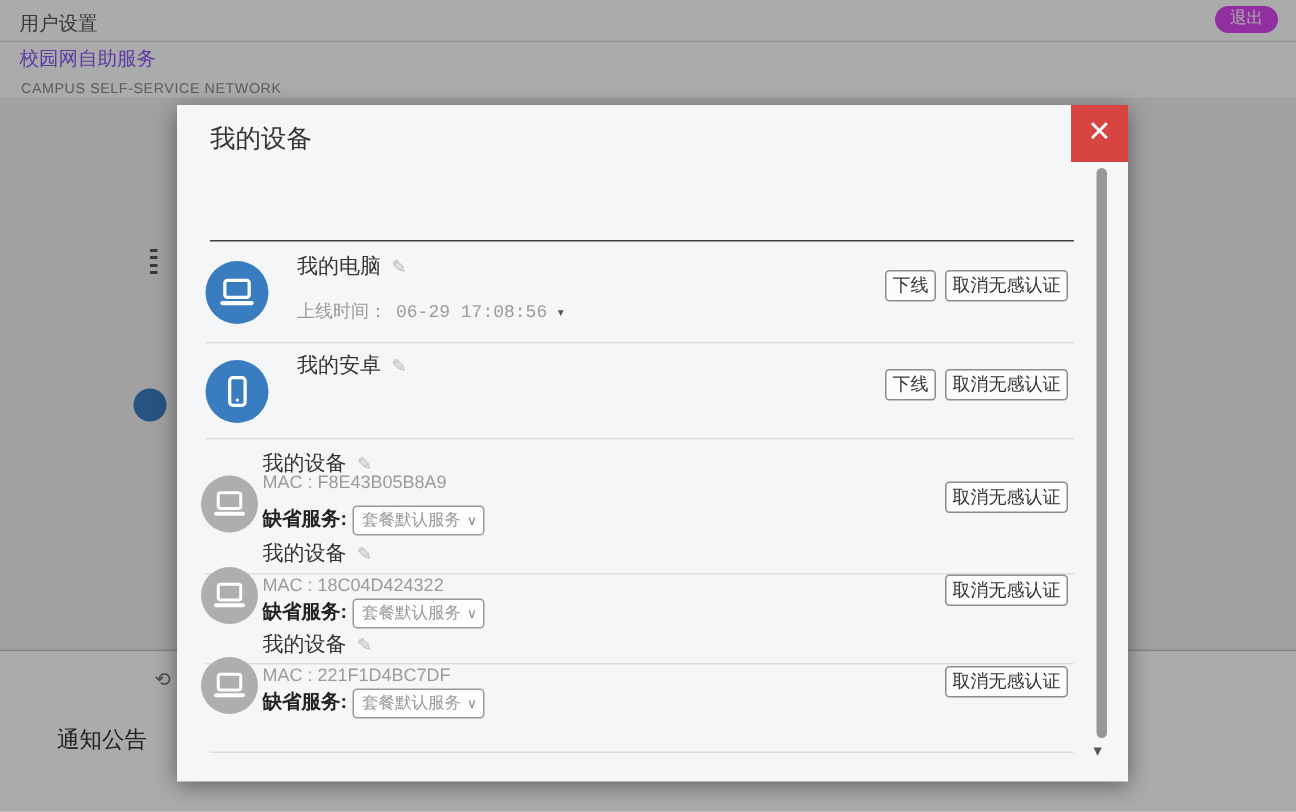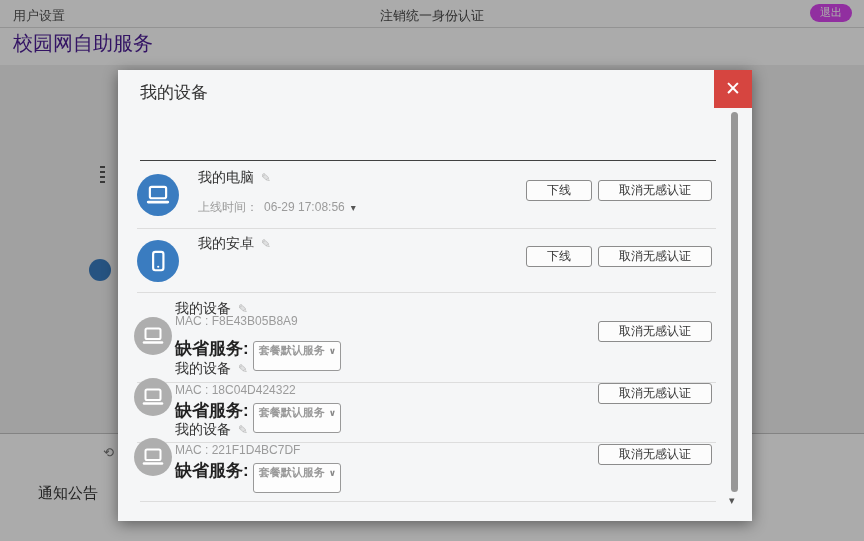"注销统一身份认证" span.topbar-center { html: <span>注销统一身份认证</span> -> none }
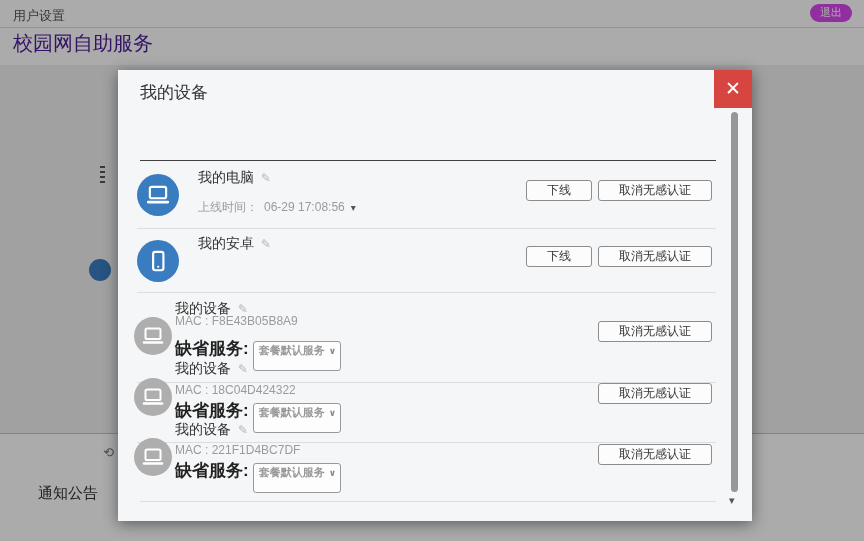"校园网自助服务" .site-title { color: #4c1d95 -> #8b5cf6; font-size: 20px -> 13px }
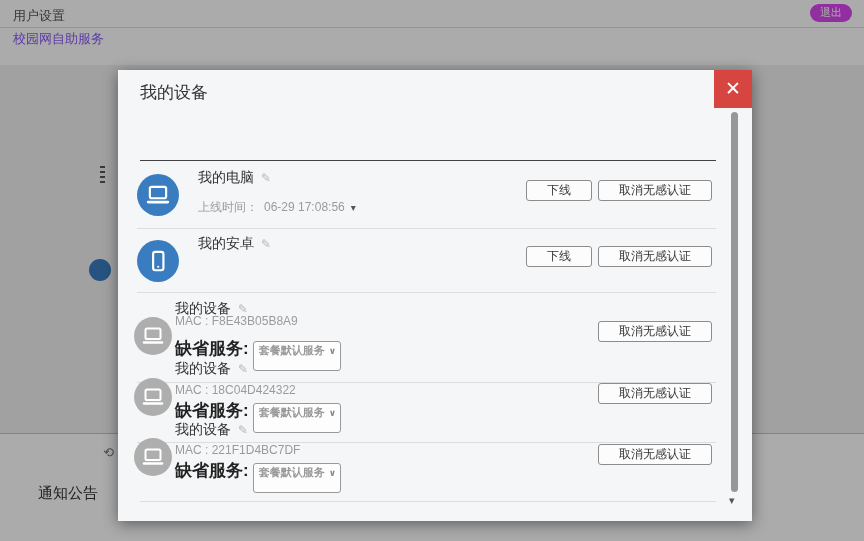"CAMPUS SELF-SERVICE NETWORK" div.site-sub { html: none -> <div>CAMPUS SELF-SERVICE NETWORK</div> }
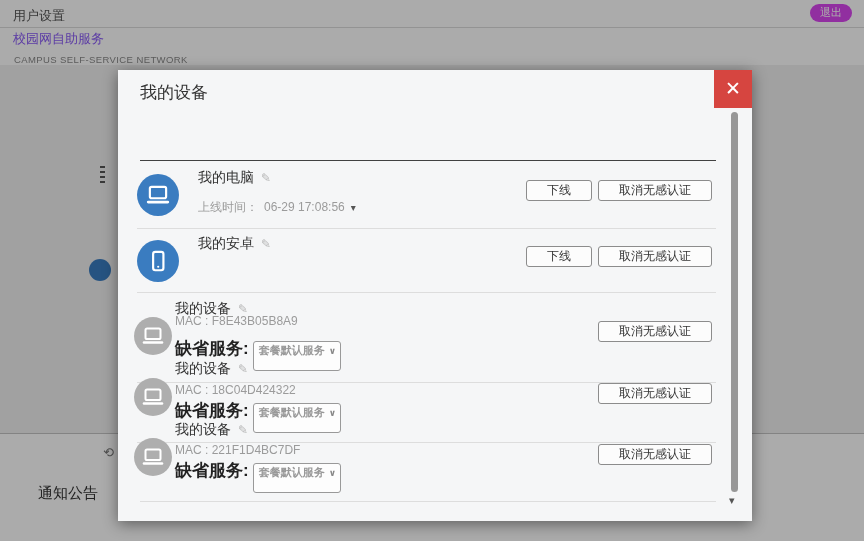"下线" .btn { padding: 2px 20px -> 2px 4px }
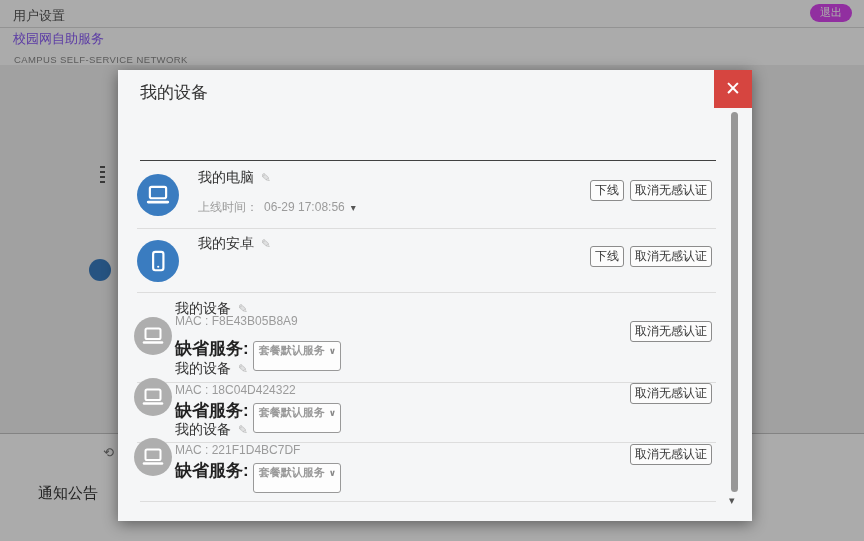"上线时间： 06-29 17:08:56 ▾" div.row-sub { font-family: none -> Liberation Mono, monospace }
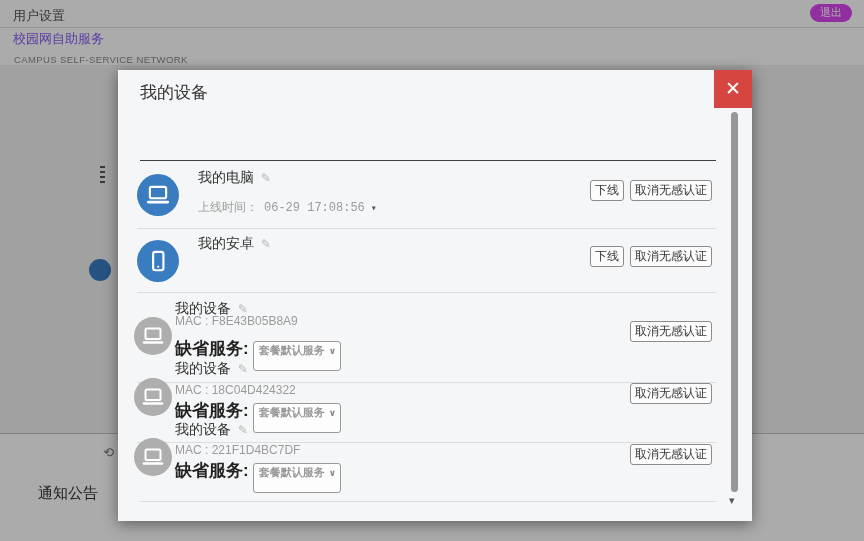"缺省服务:" .svc-label { font-size: 17px -> 13px }
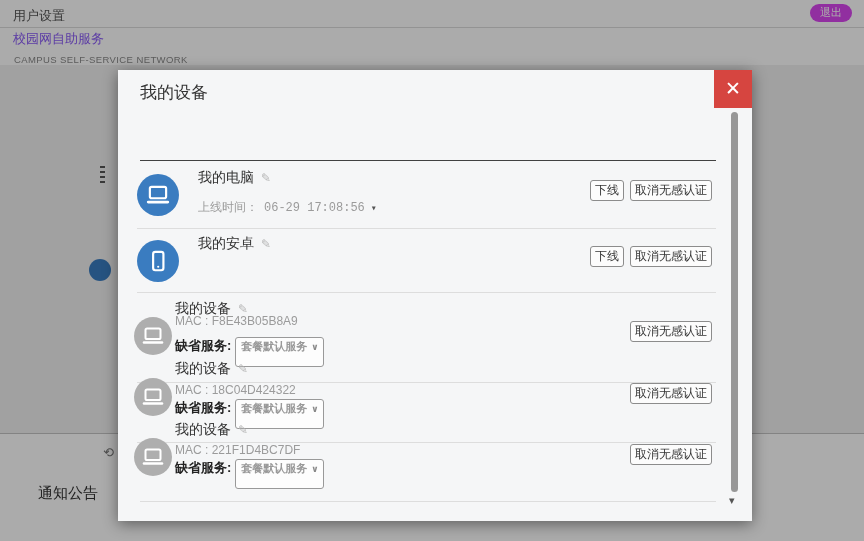"套餐默认服务 ∨" .svc-select { font-weight: bold -> none; padding: 1px 4px 12px 5px -> 1px 4px 2px 5px }
